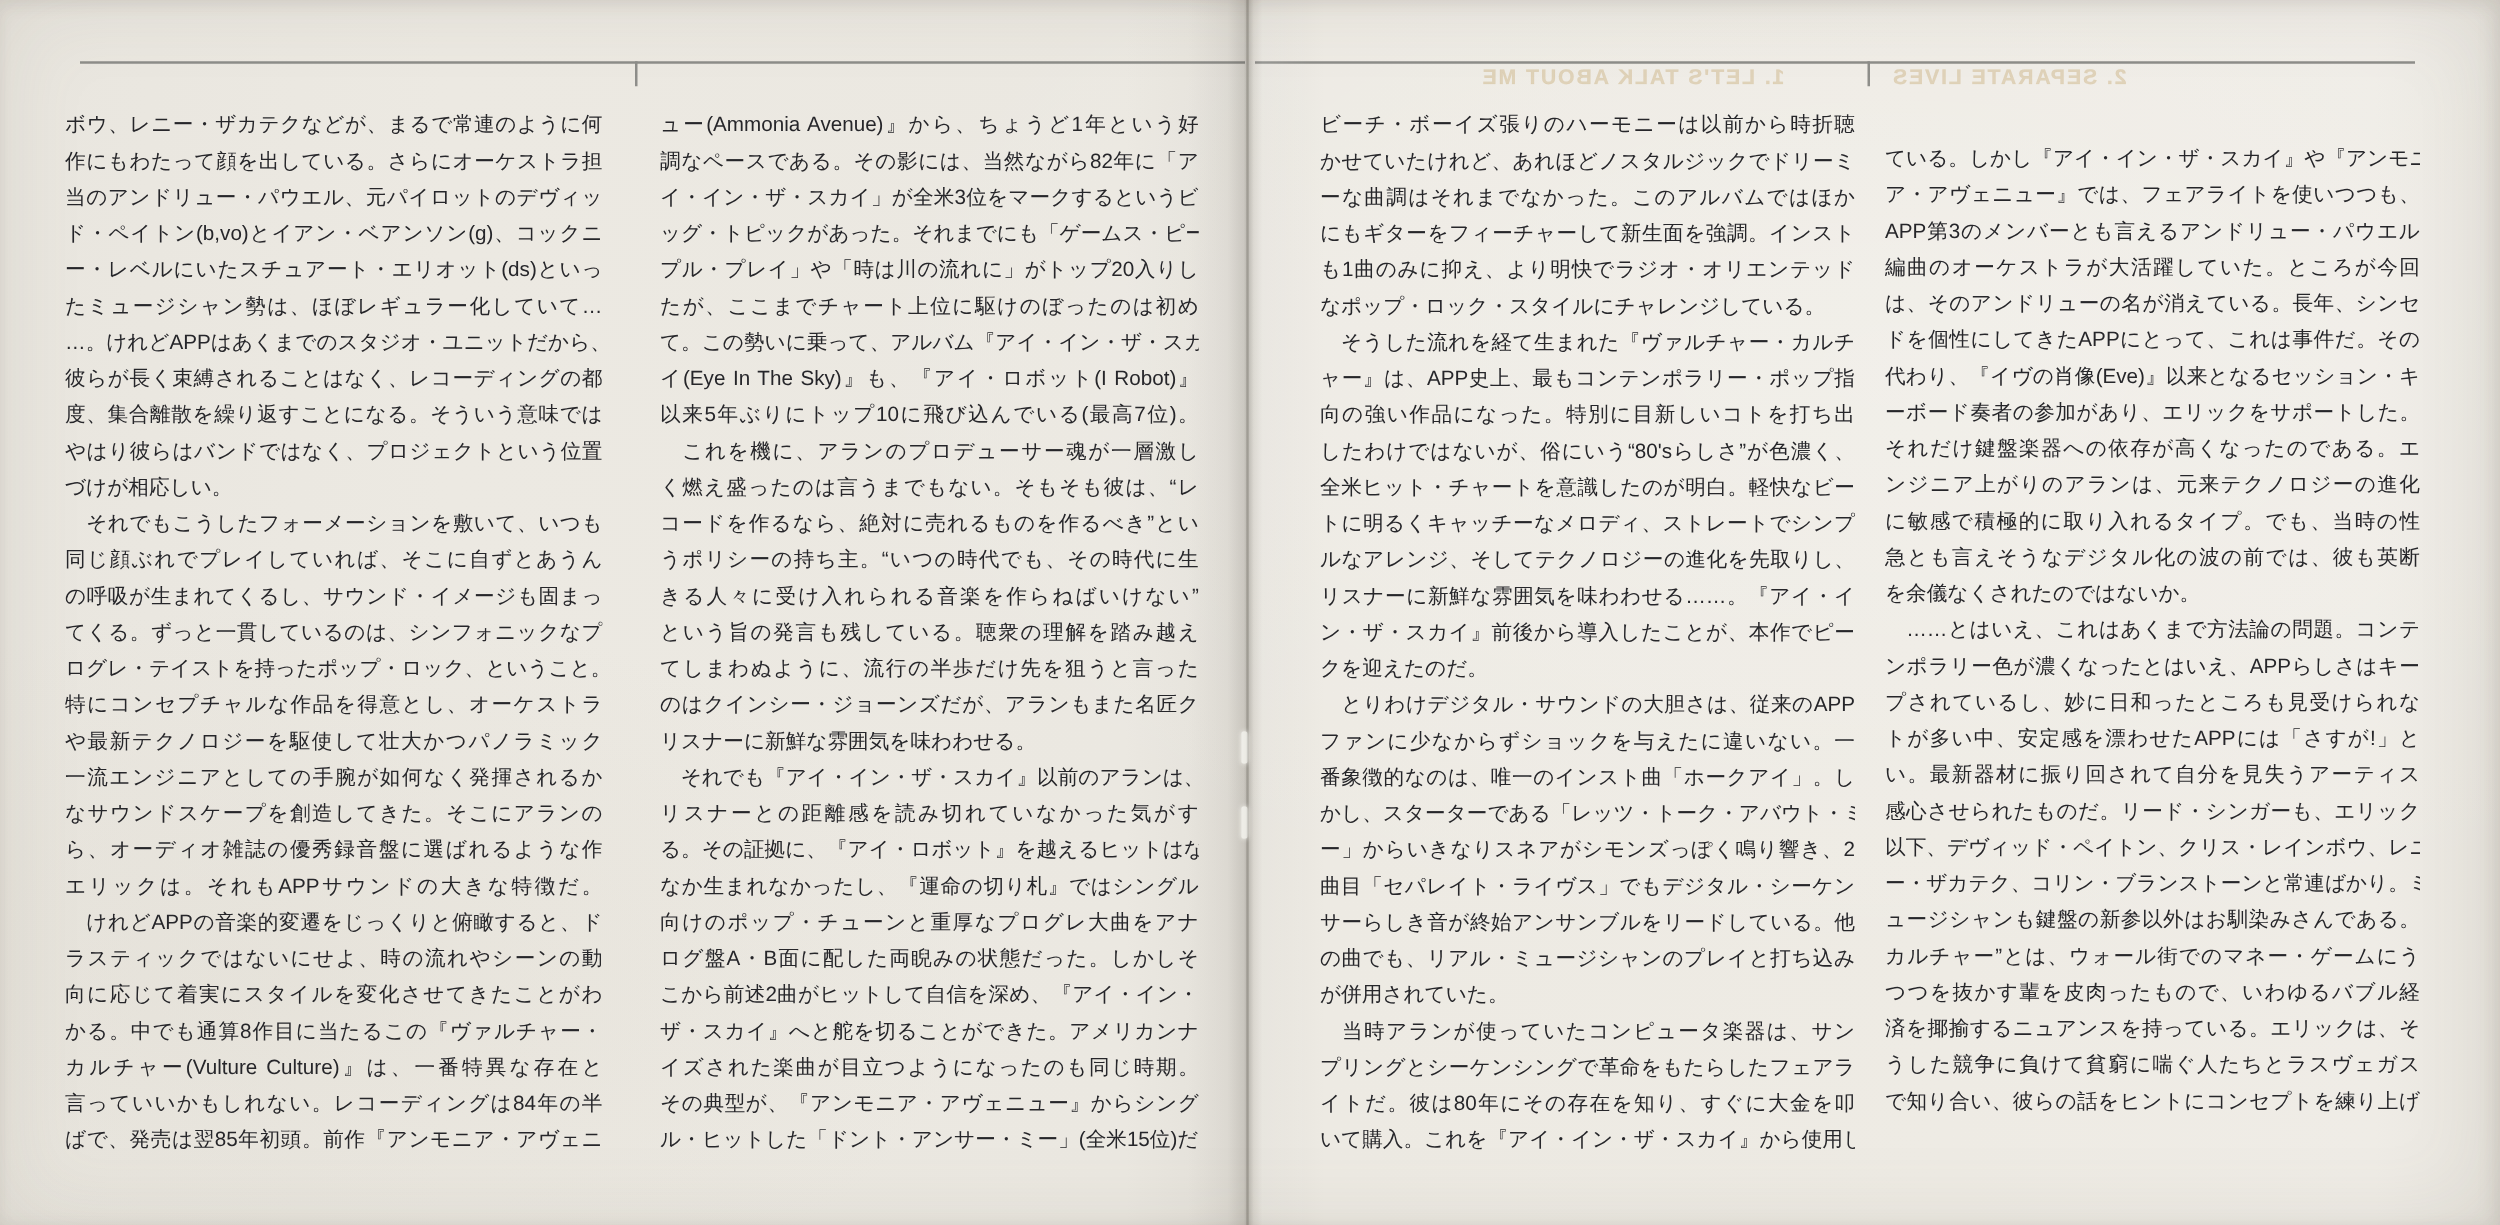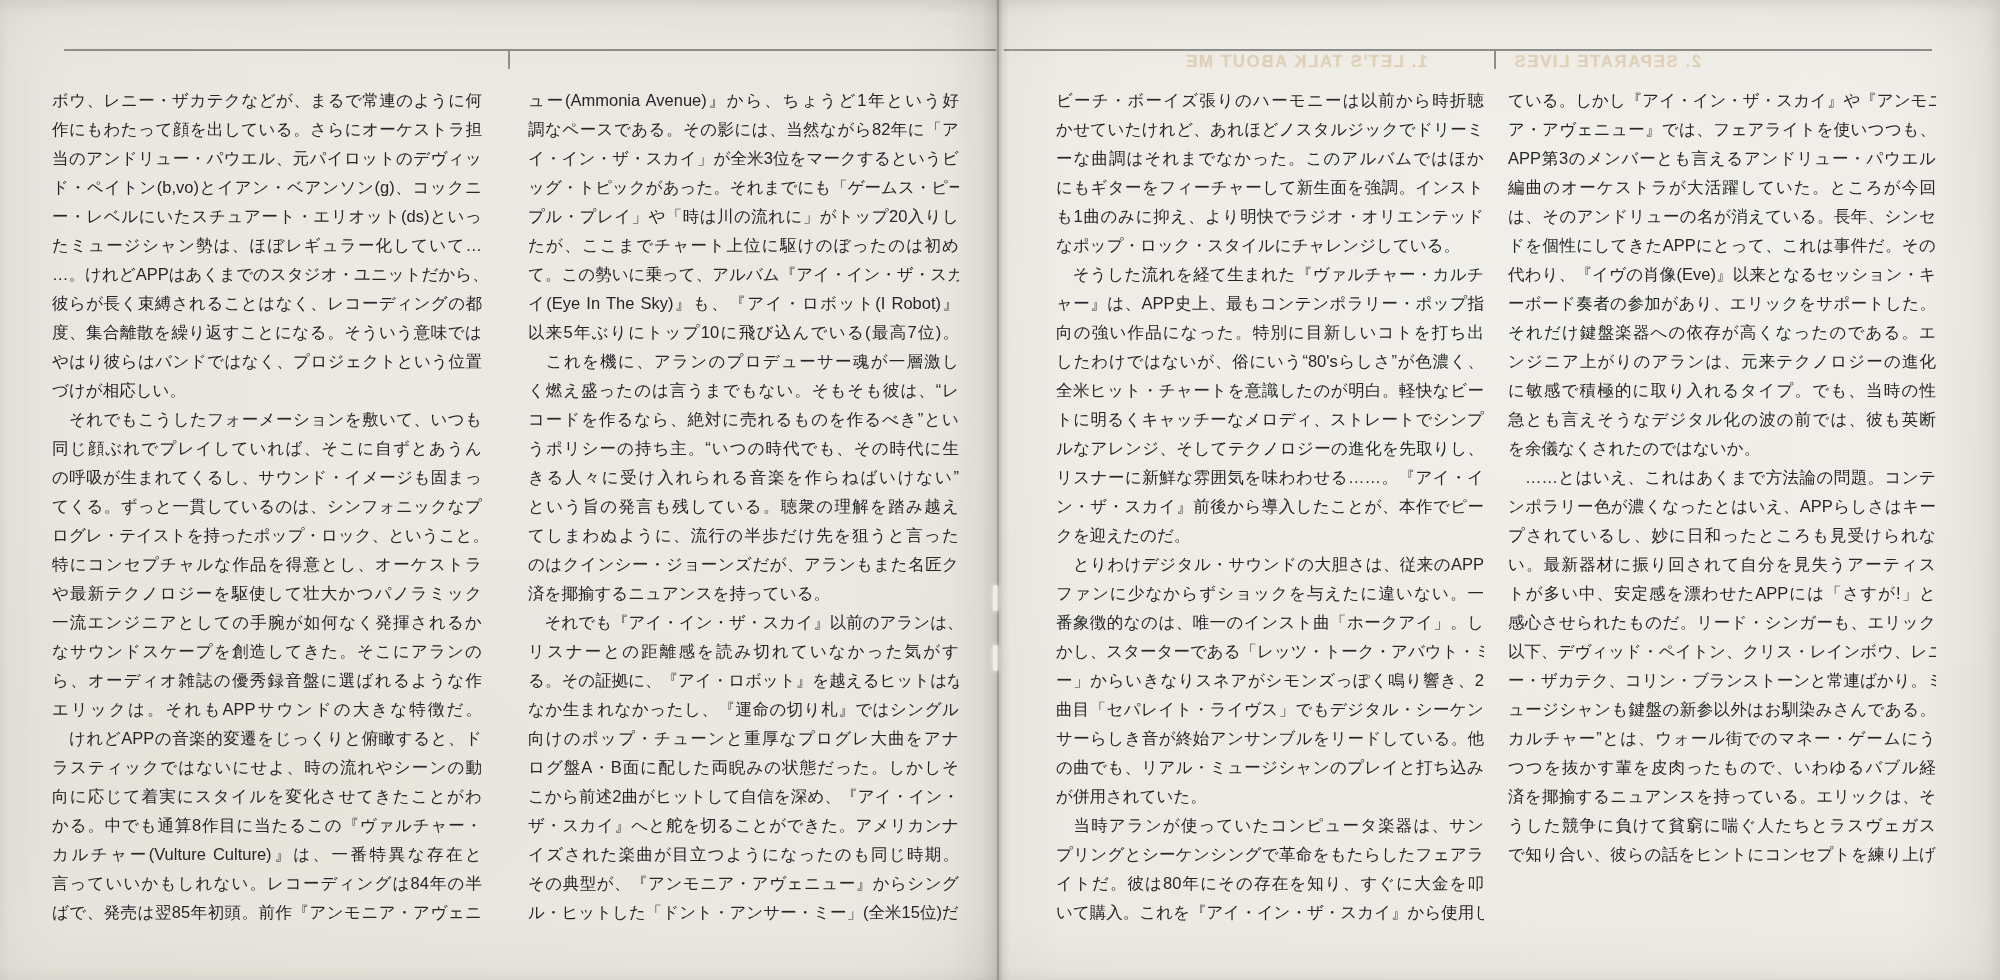"ている。しかし『アイ・イン・ザ・スカイ』や『アンモニ" .col-4 { margin-top: none -> 27px }
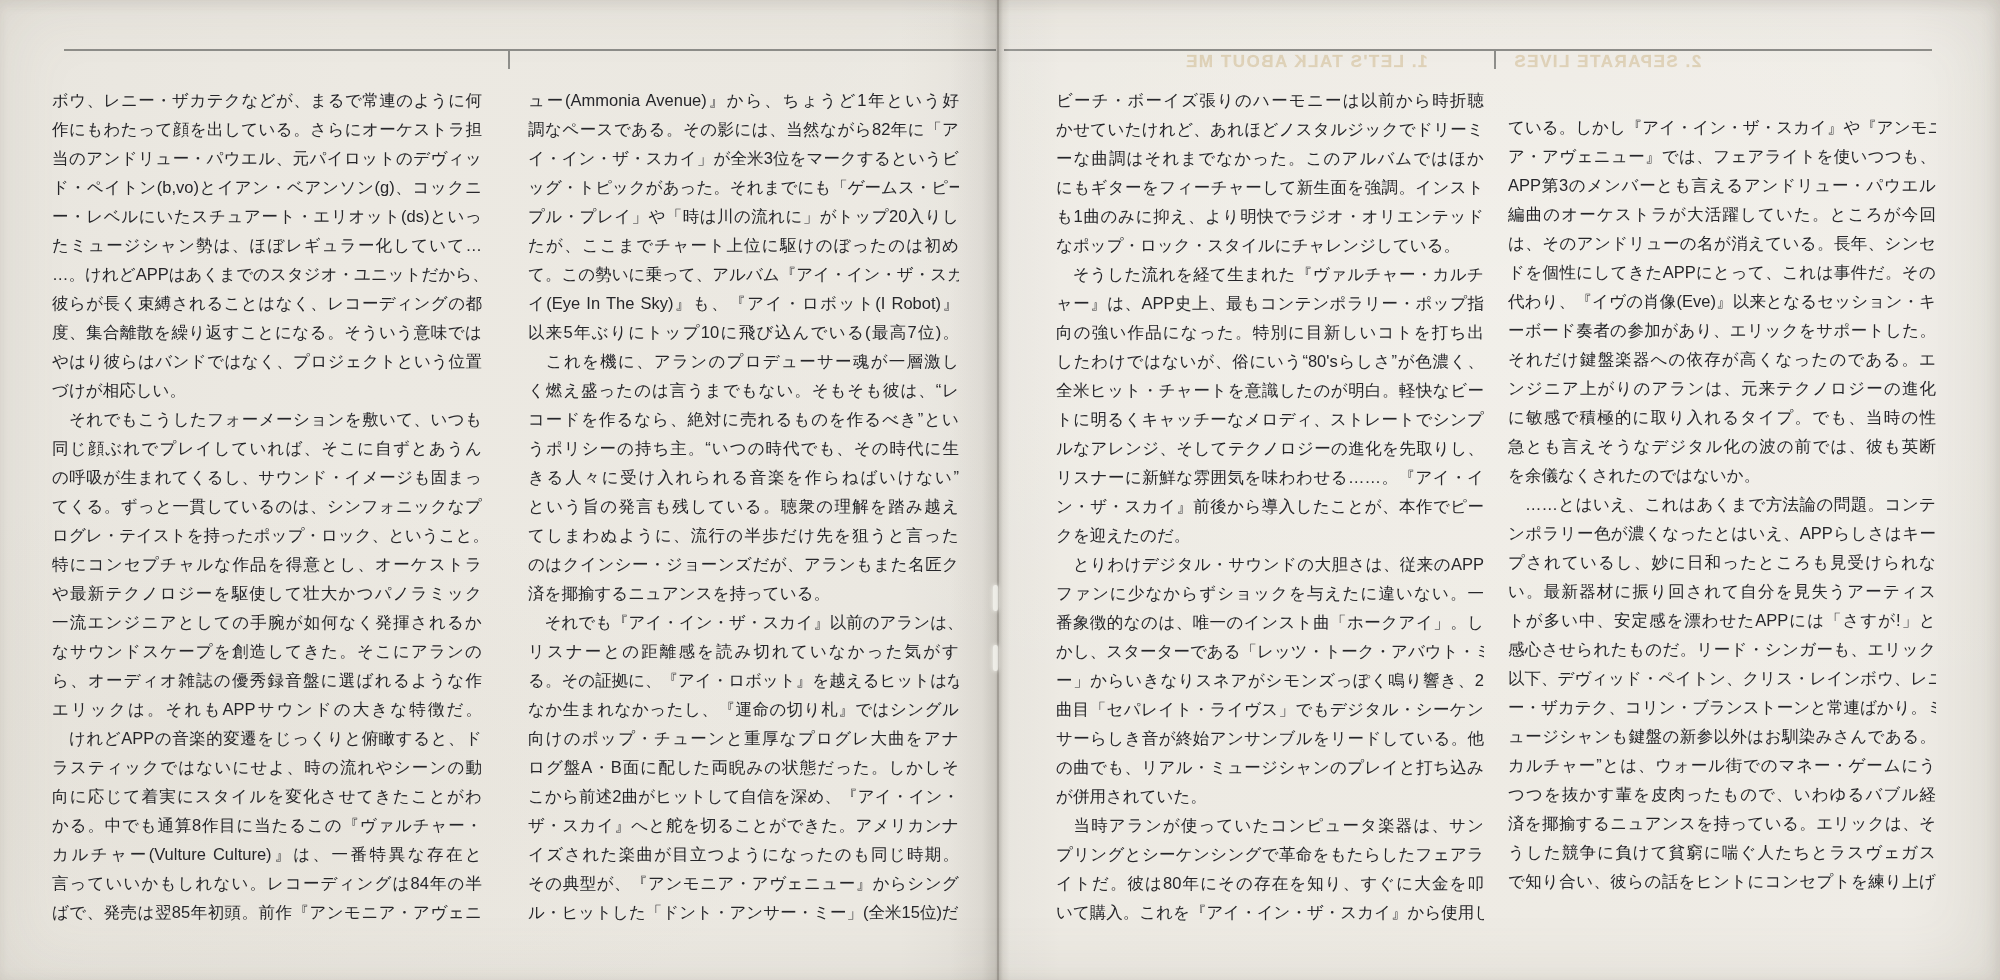"済を揶揄するニュアンスを持っている。" div.line { text: 済を揶揄するニュアンスを持ってい -> リスナーに新鮮な雰囲気を味わわせ }
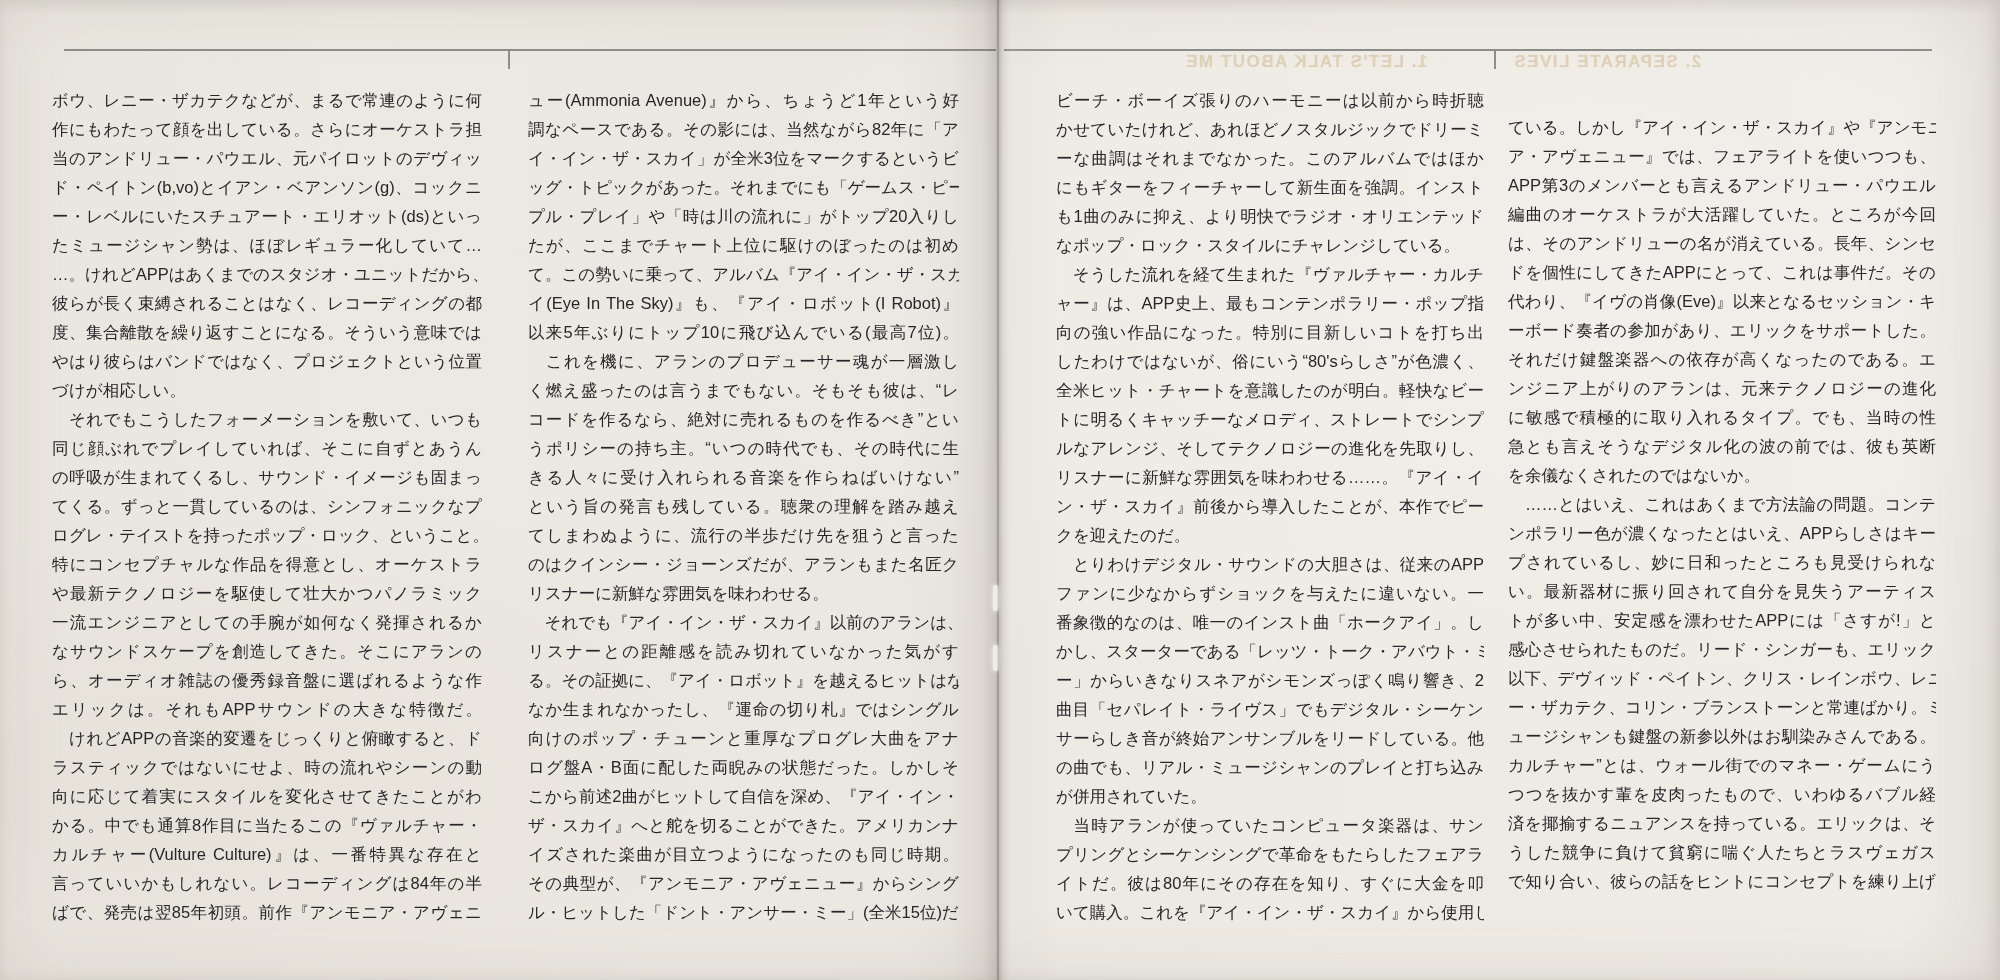"い。最新器材に振り回されて自分を見失うアーティス" div.line { order: before "トが多い中、安定感を漂わせたAPPには「さすが!」と" -> after "トが多い中、安定感を漂わせたAPPには「さすが!」と" }
